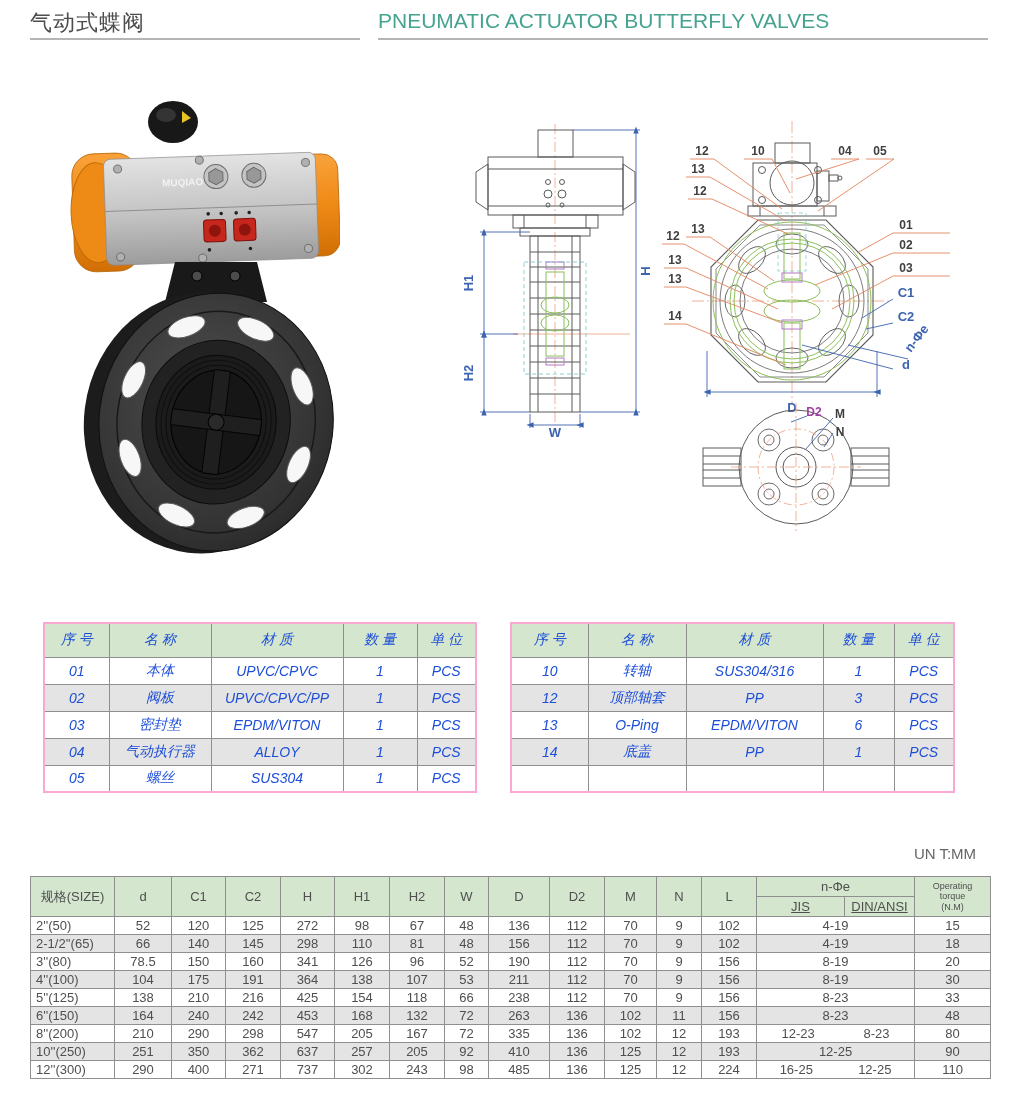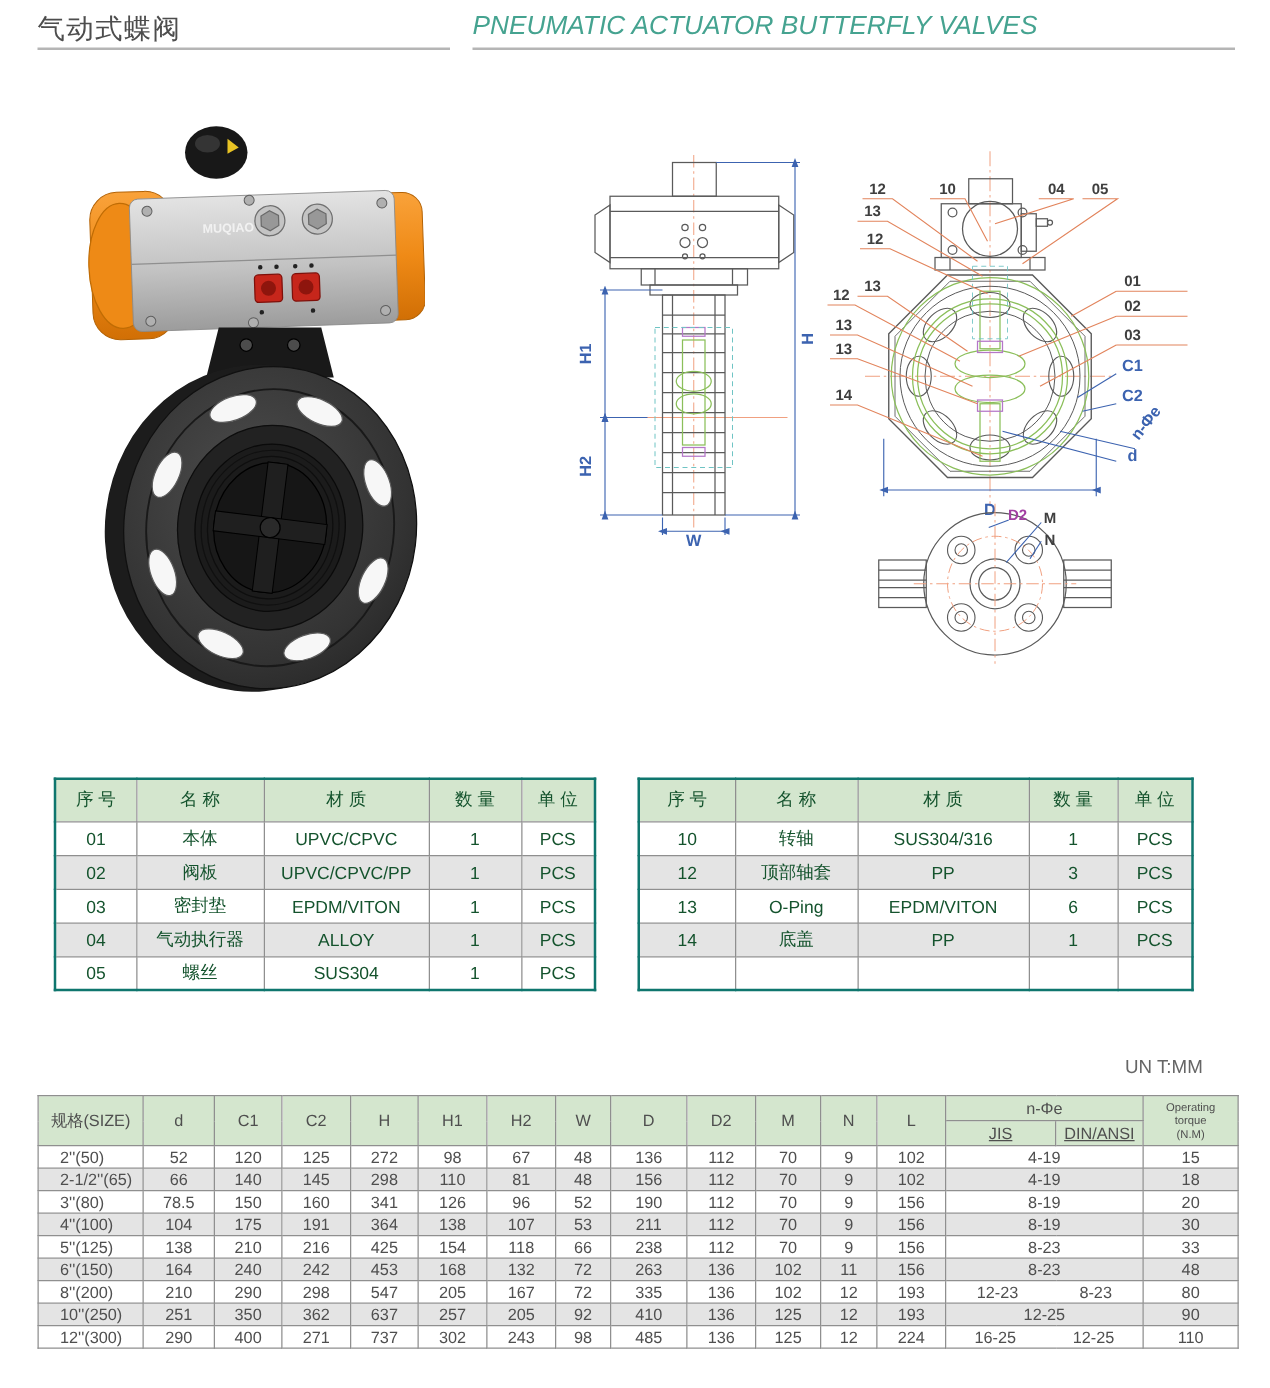"PNEUMATIC ACTUATOR BUTTERFLY VALVES" .title-en { font-style: italic -> none }
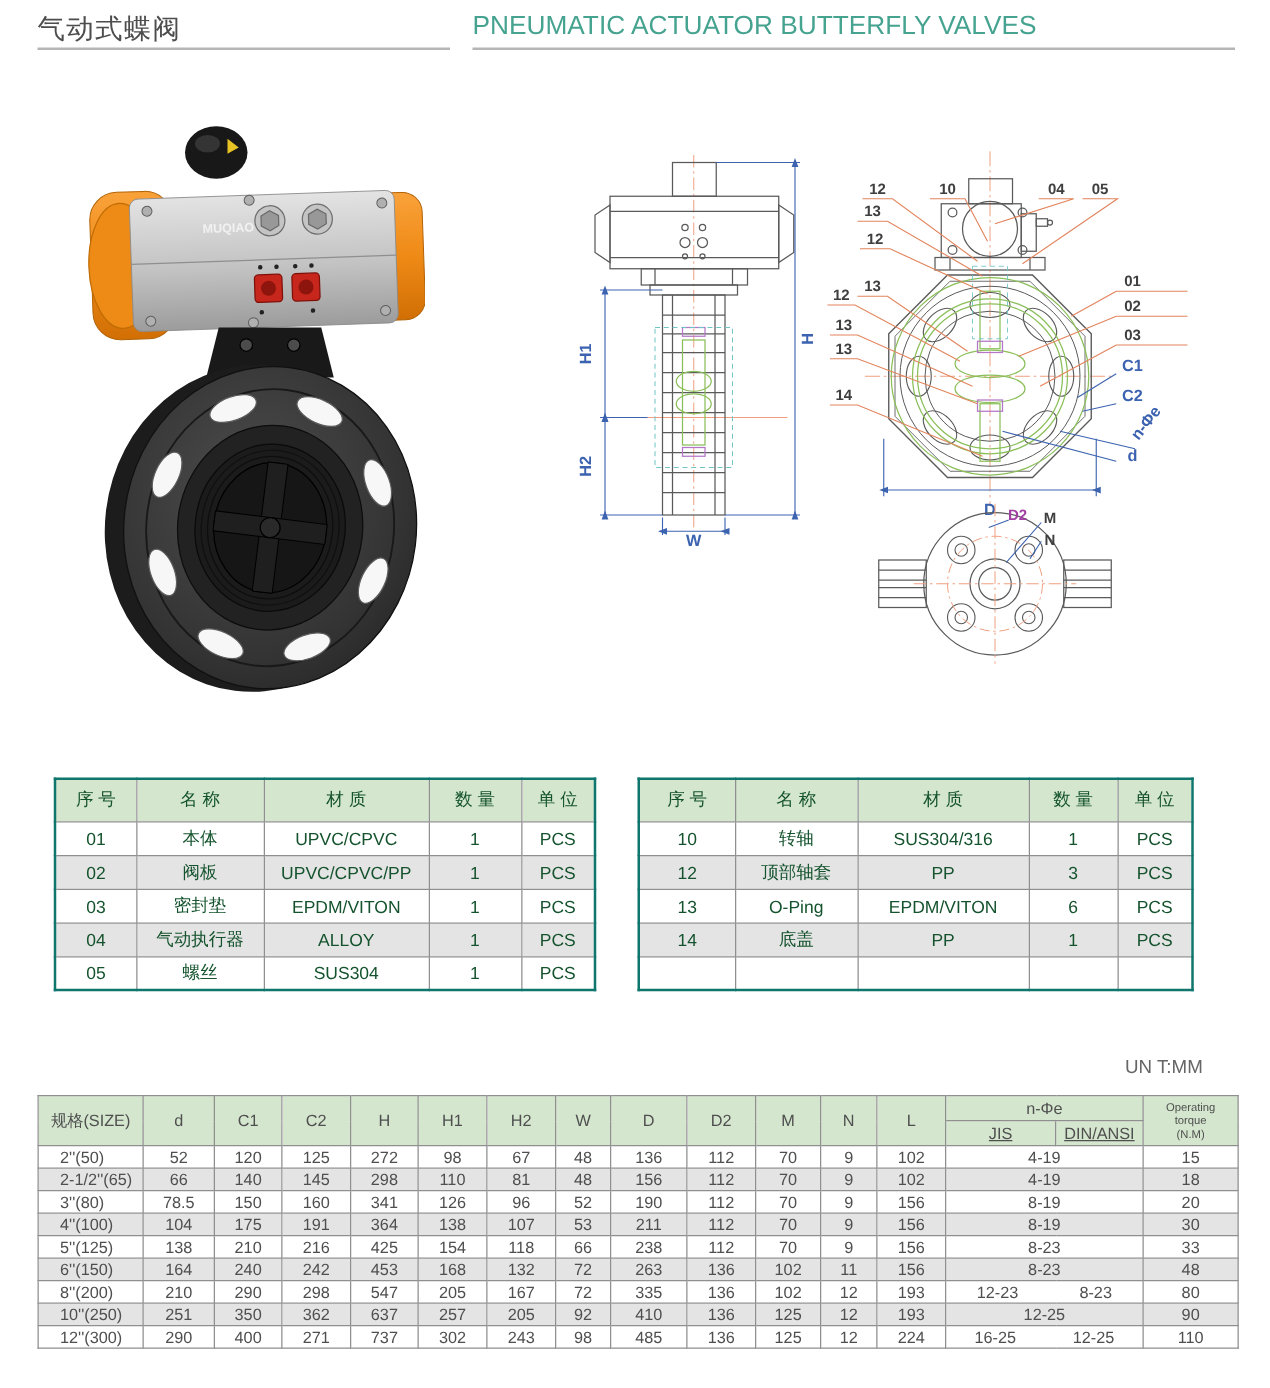"序 号" .parts-table { border: 2px solid #0f766e -> 2px solid #f9a8d4; color: #14532d -> #1d4ed8; font-style: none -> italic }
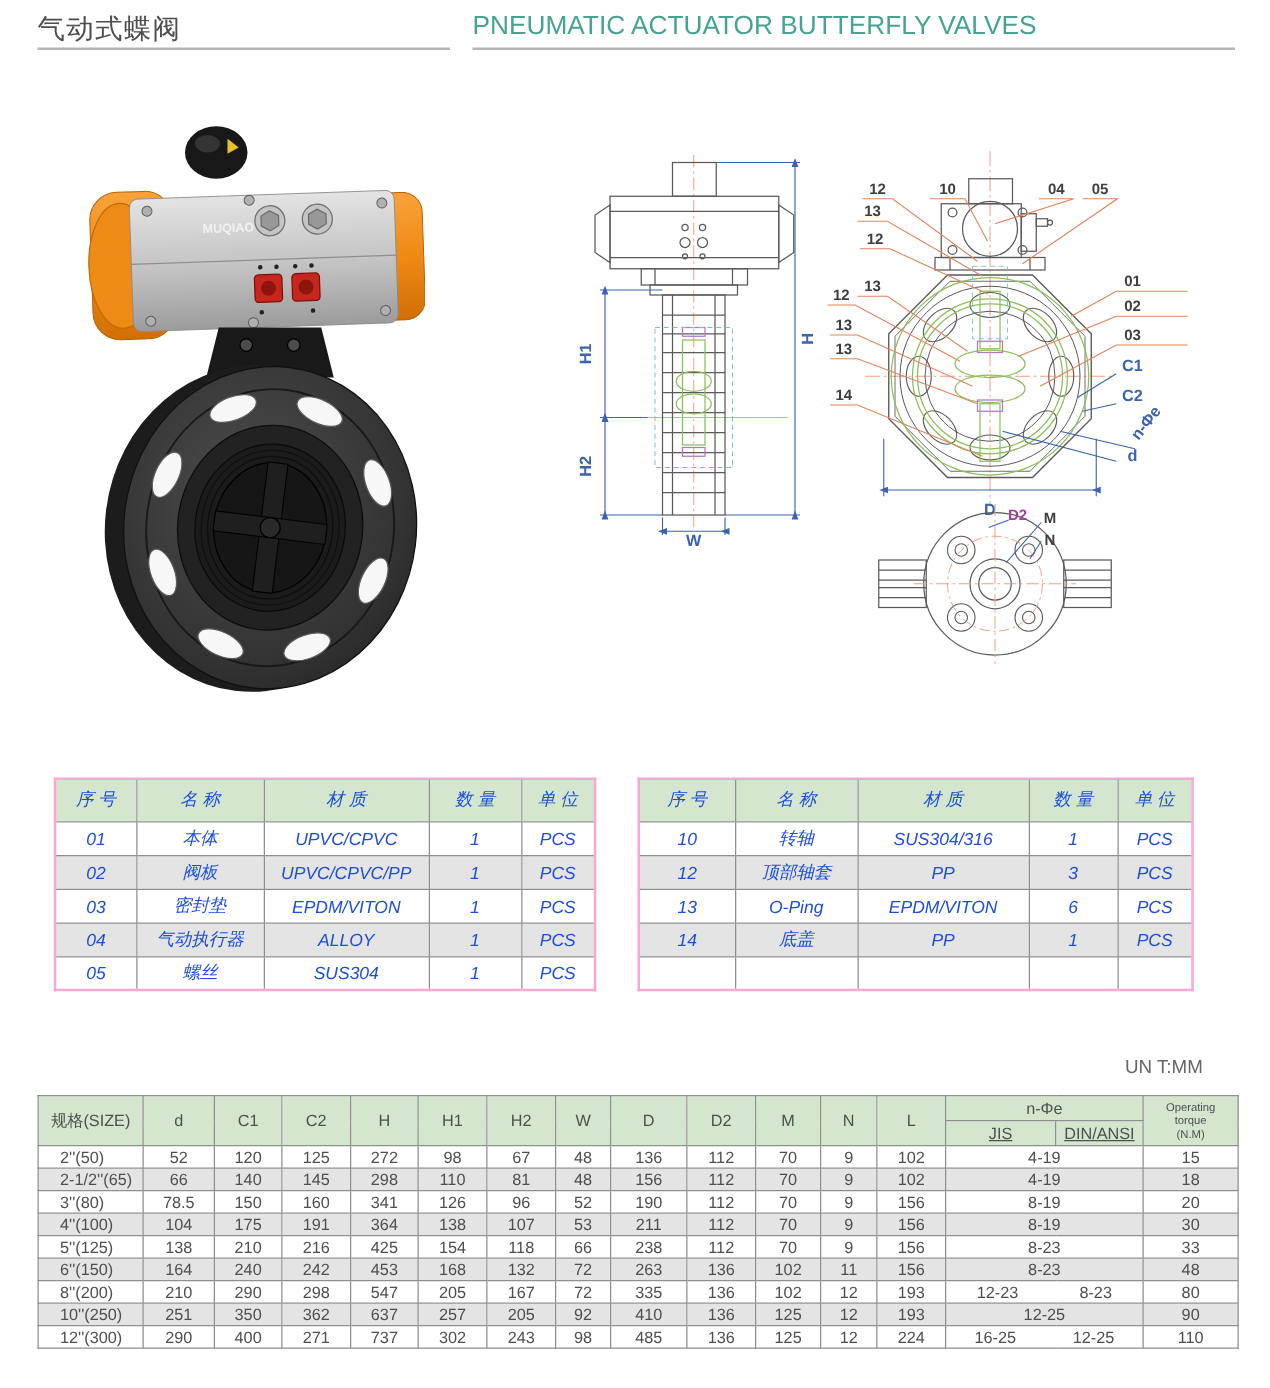"UN T:MM" .unit-note { text-align: left -> center }
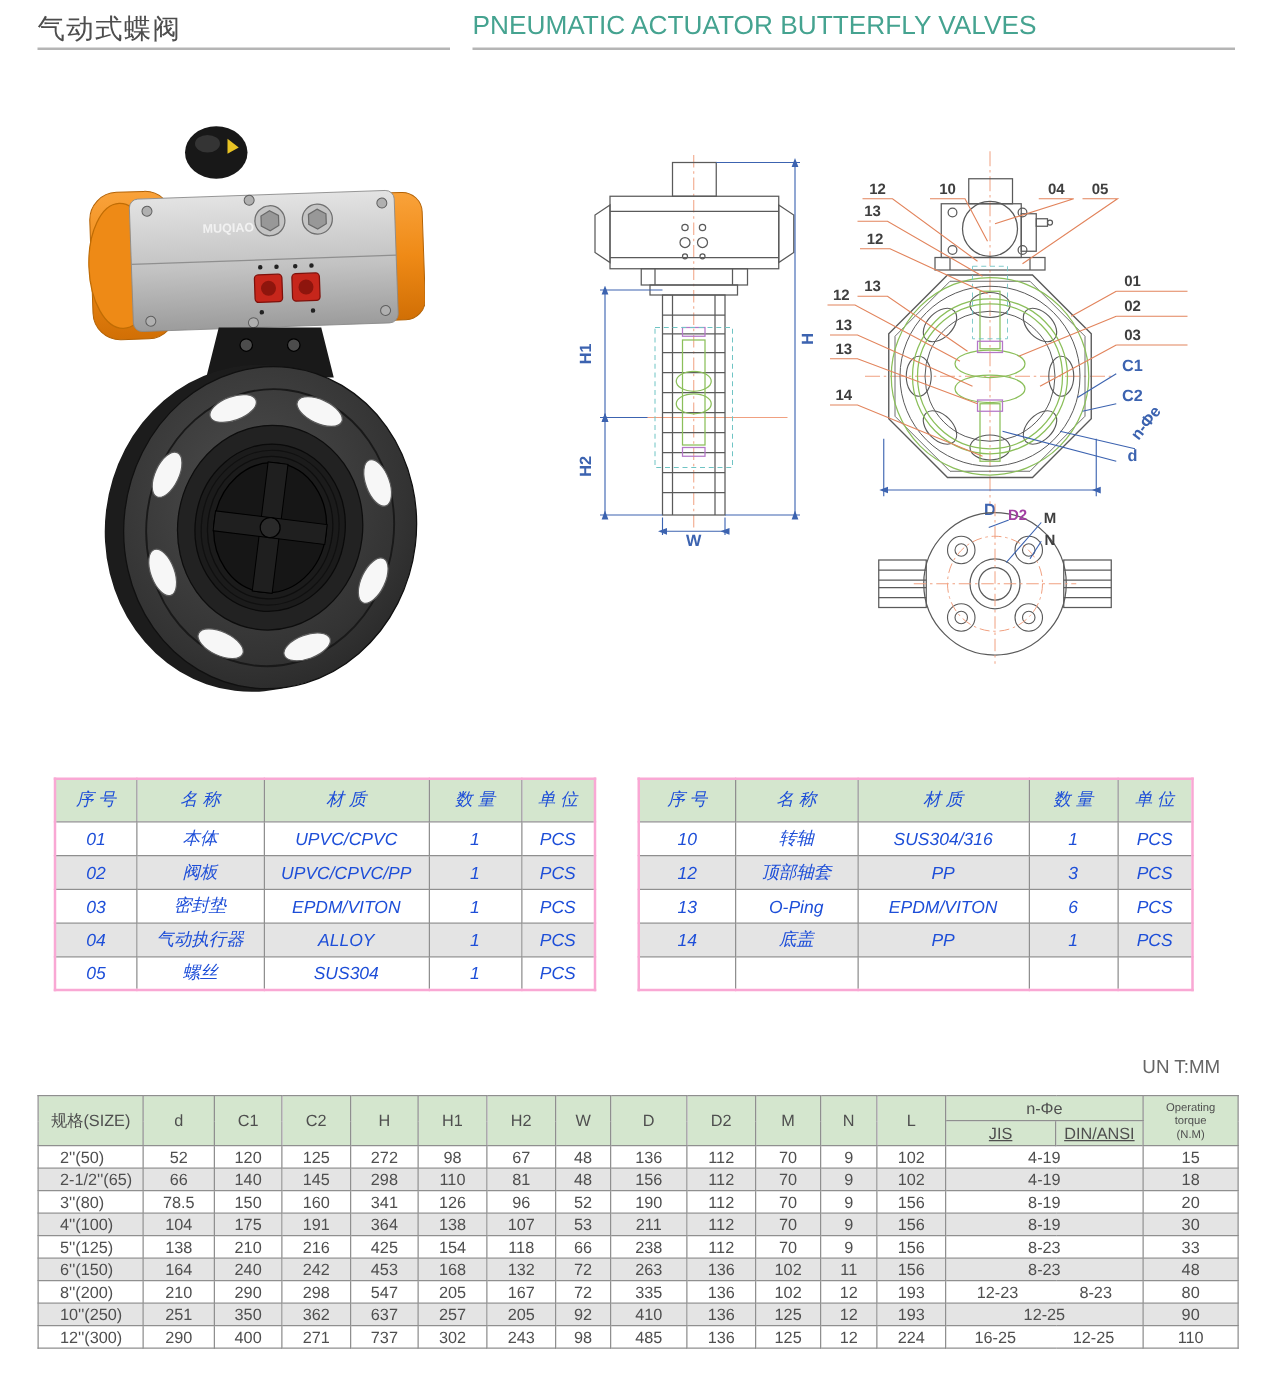"2''(50)" .dim-table tbody td:first-child { padding-left: 17px -> 5px }
